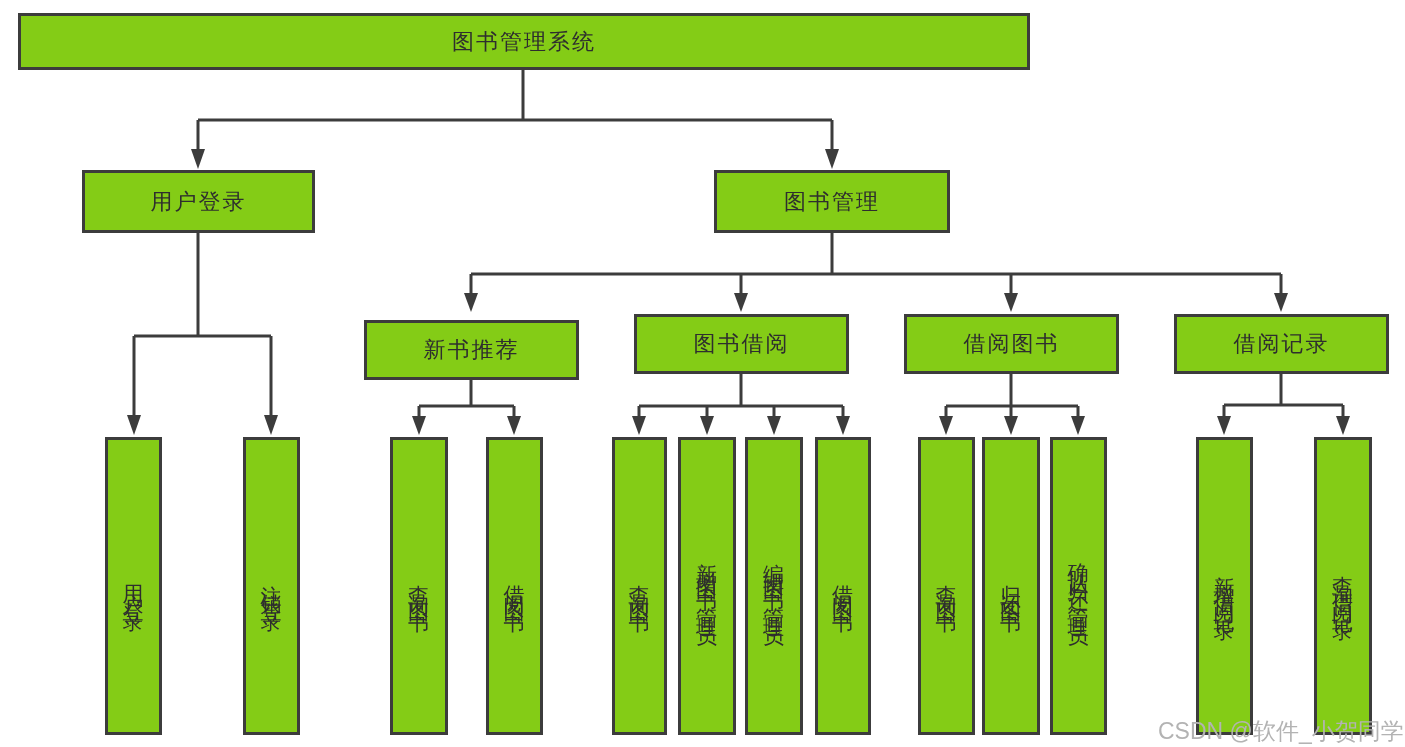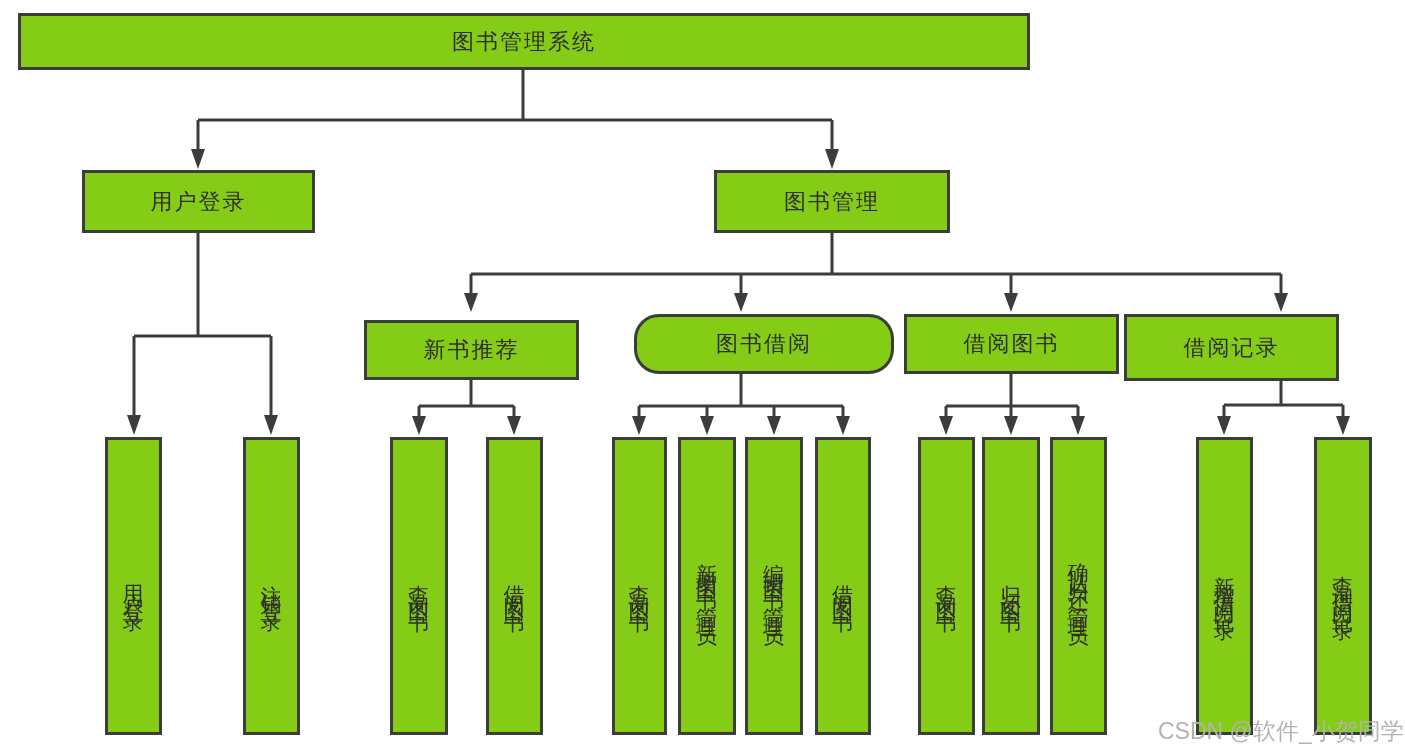"图书借阅" div.box { border-radius: 25px -> none; width: 260px -> 215px }
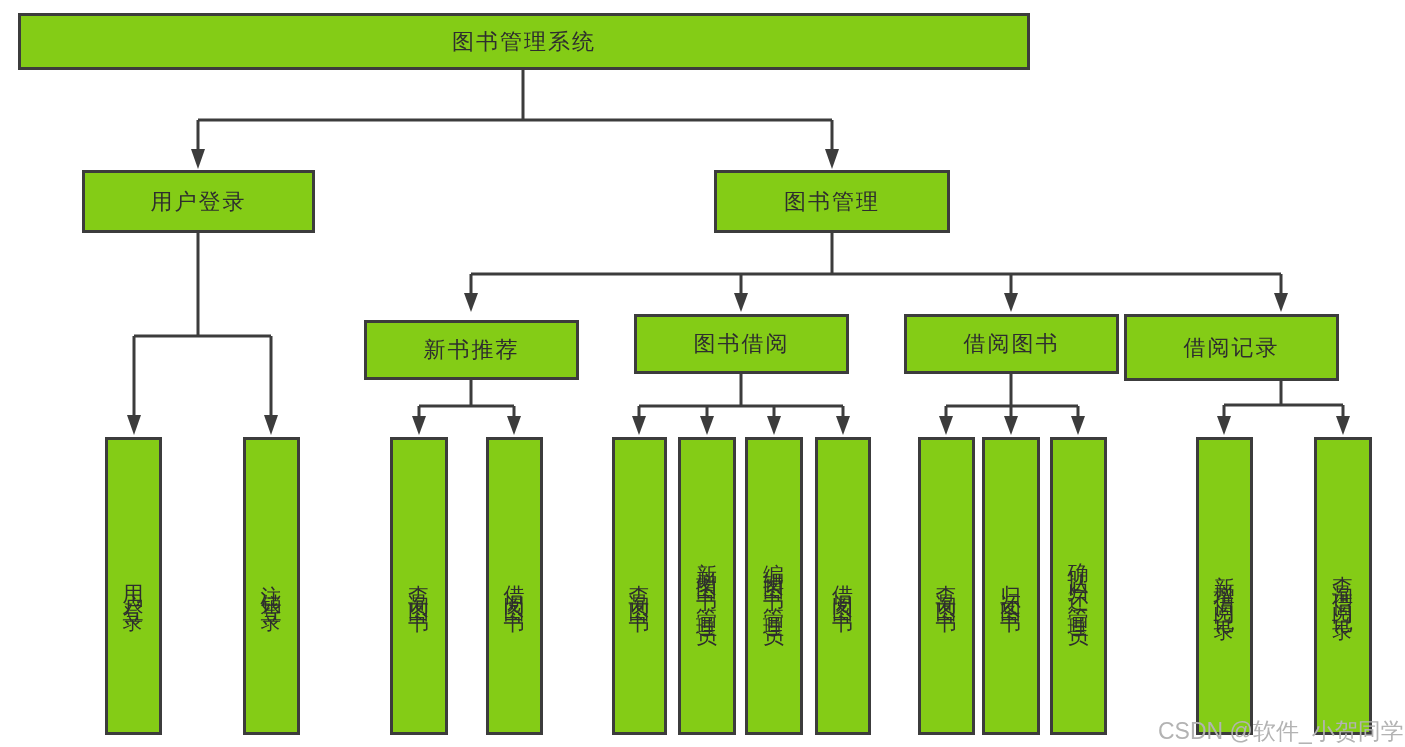"借阅记录" div.box { height: 67px -> 60px; left: 1124px -> 1174px }
